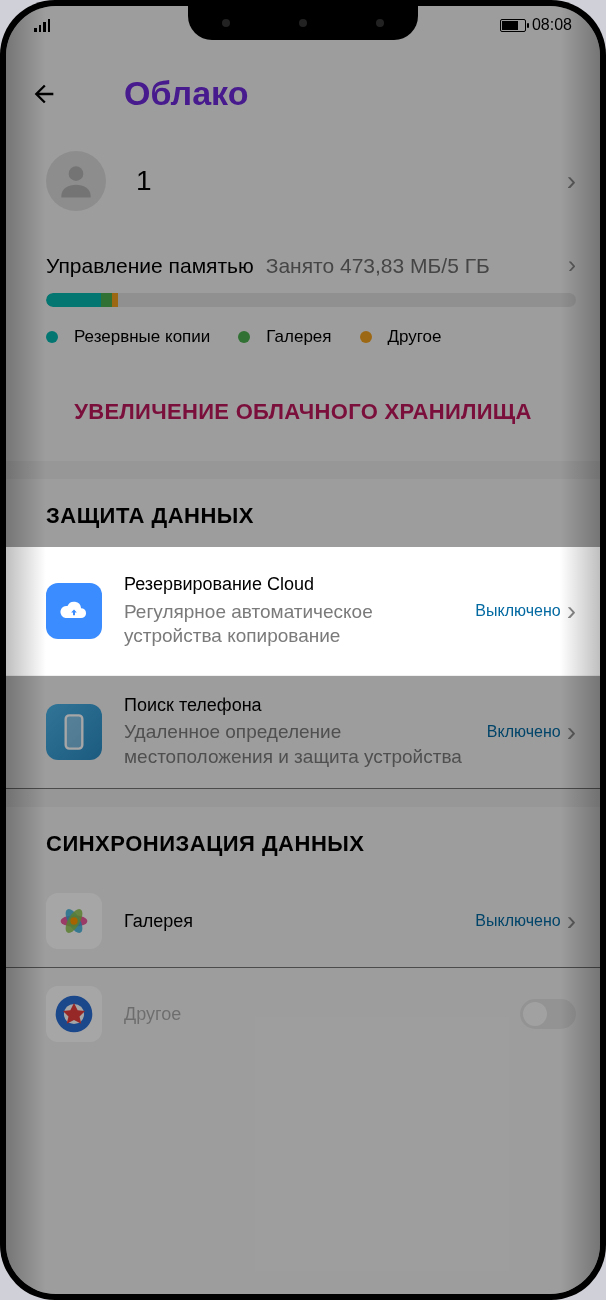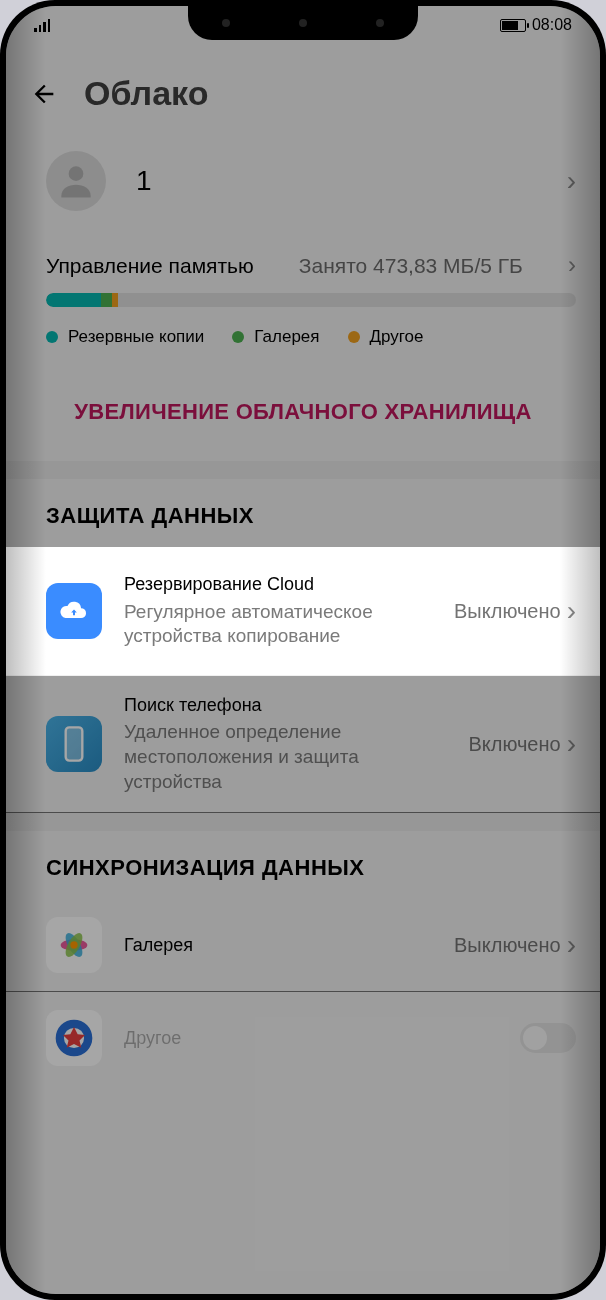"Облако" .header-title { color: #404040 -> #6d28d9; margin-left: none -> 40px }
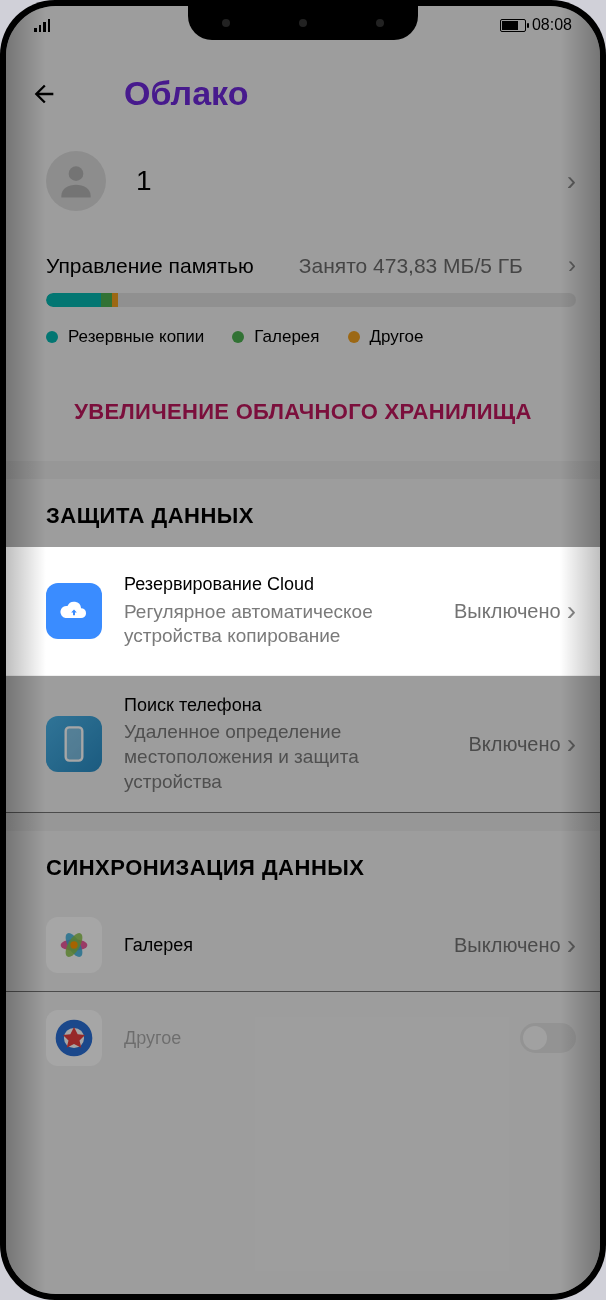"Управление памятью" .storage-section { text-align: center -> none }
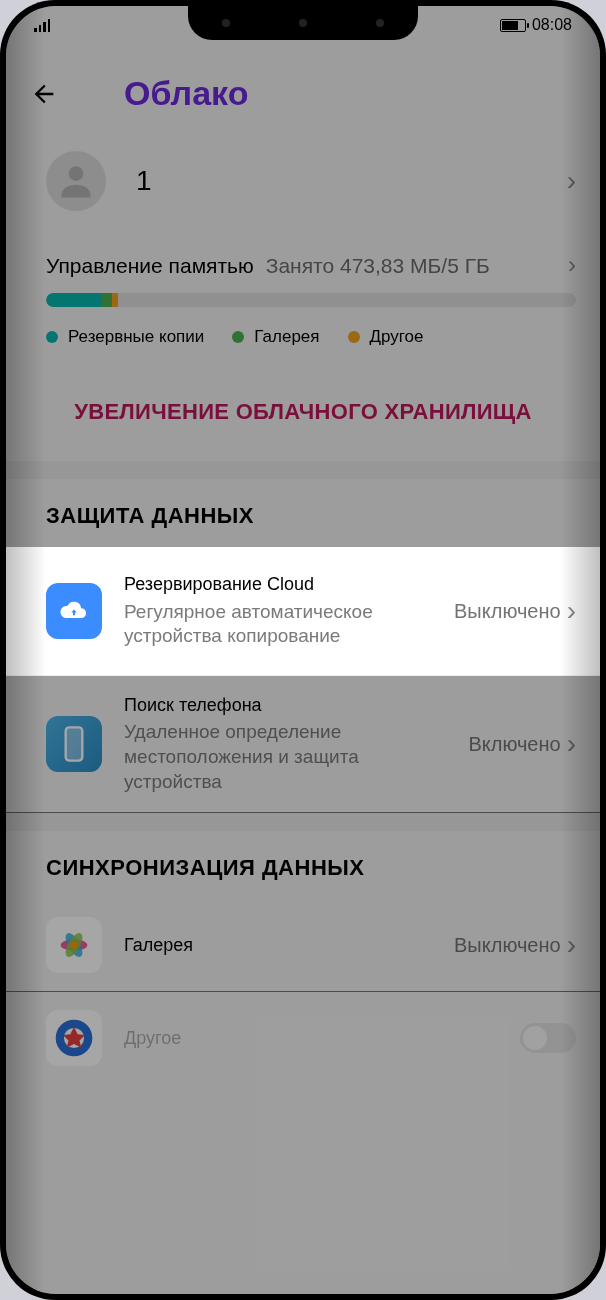"Резервные копии" .legend-item { gap: 10px -> 16px }
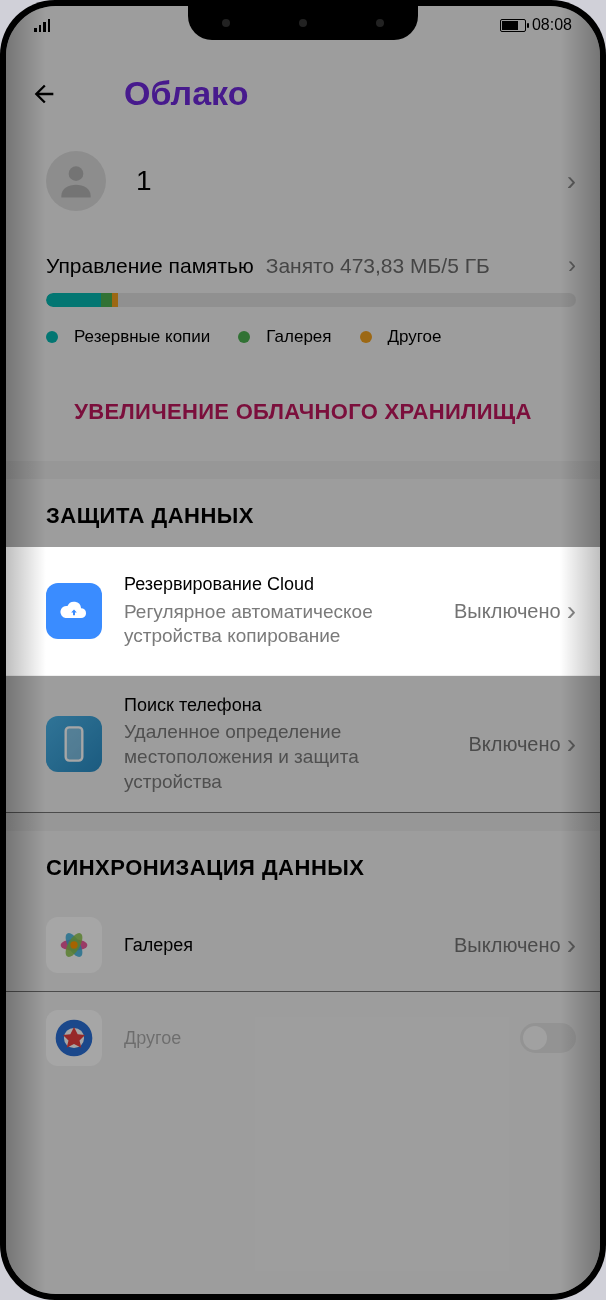"Выключено" .item-status { color: #737373 -> #0369a1; font-size: 20px -> 16px }
